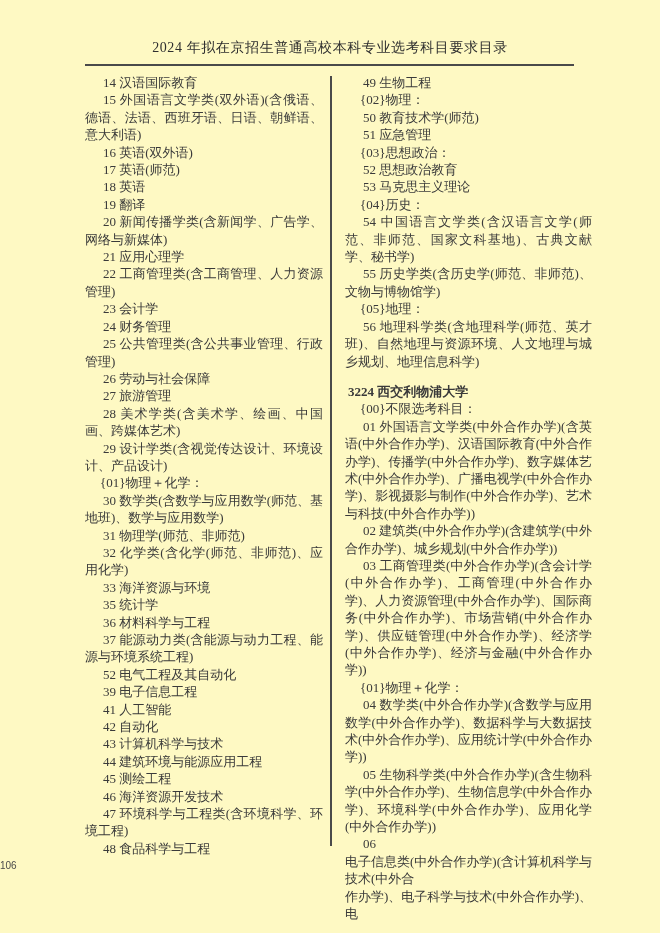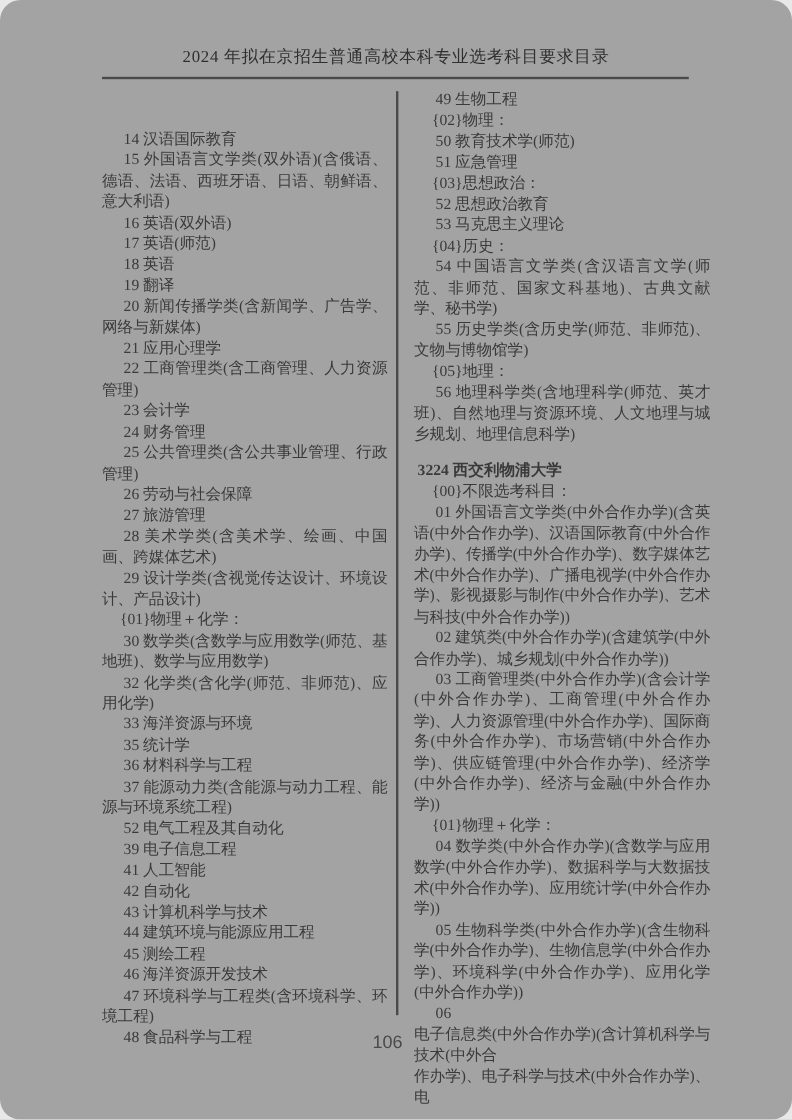"2024 年拟在京招生普通高校本科专业选考科目要求目录" .page { background: #a3a3a3 -> #fef9c3; border-radius: 17px -> none }
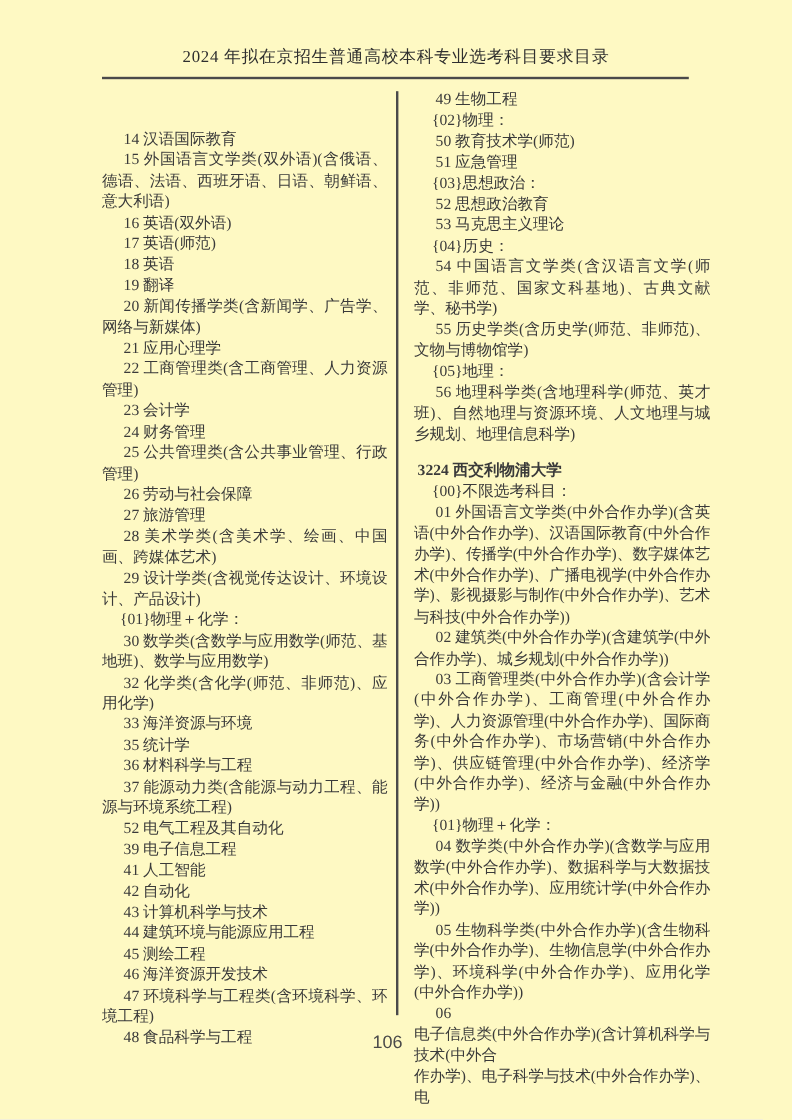"14 汉语国际教育" .column.left { margin-top: 33px -> none }
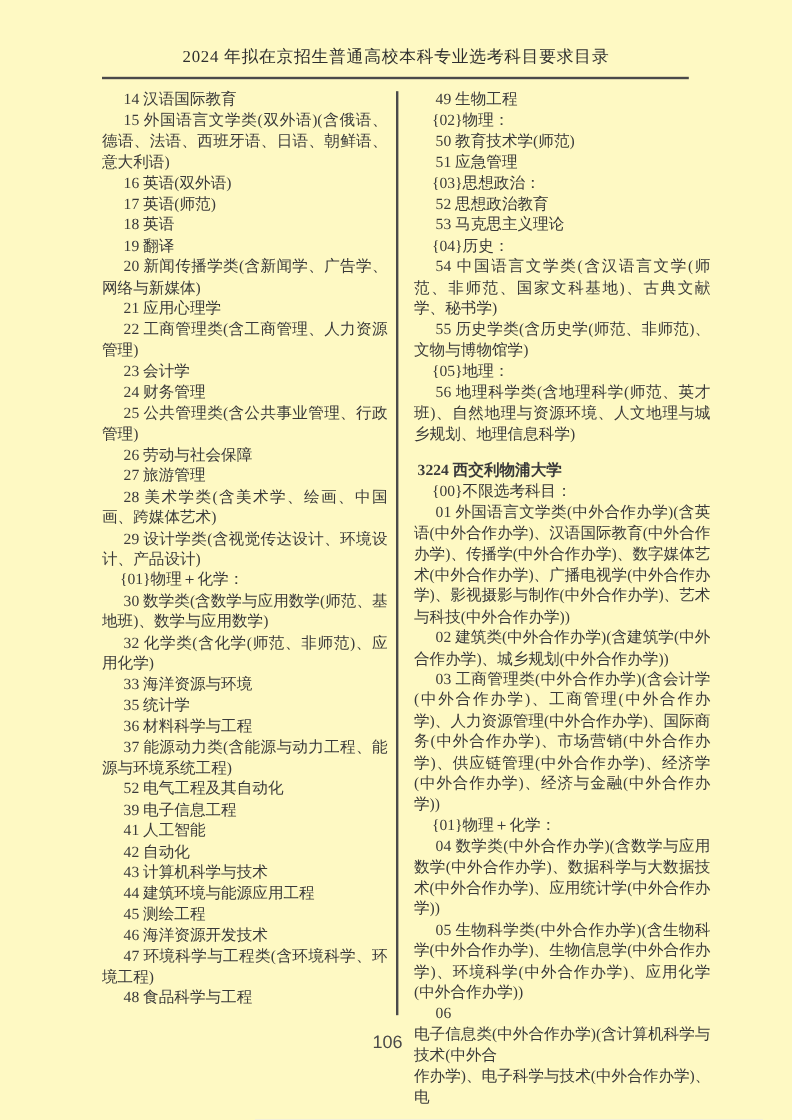"31 物理学(师范、非师范)" p.entry { html: none -> <p>31 物理学(师范、非师范)</p> }
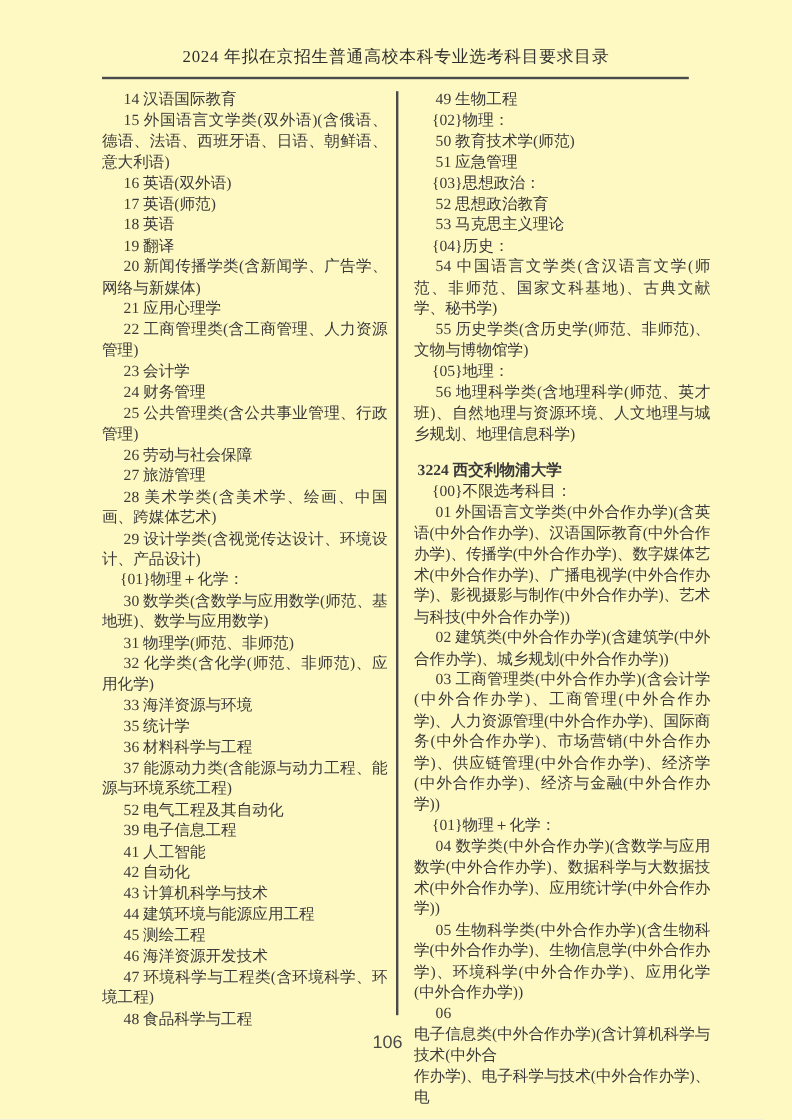"106" .page-number { font-size: 15px -> 10px; text-align: center -> left }
